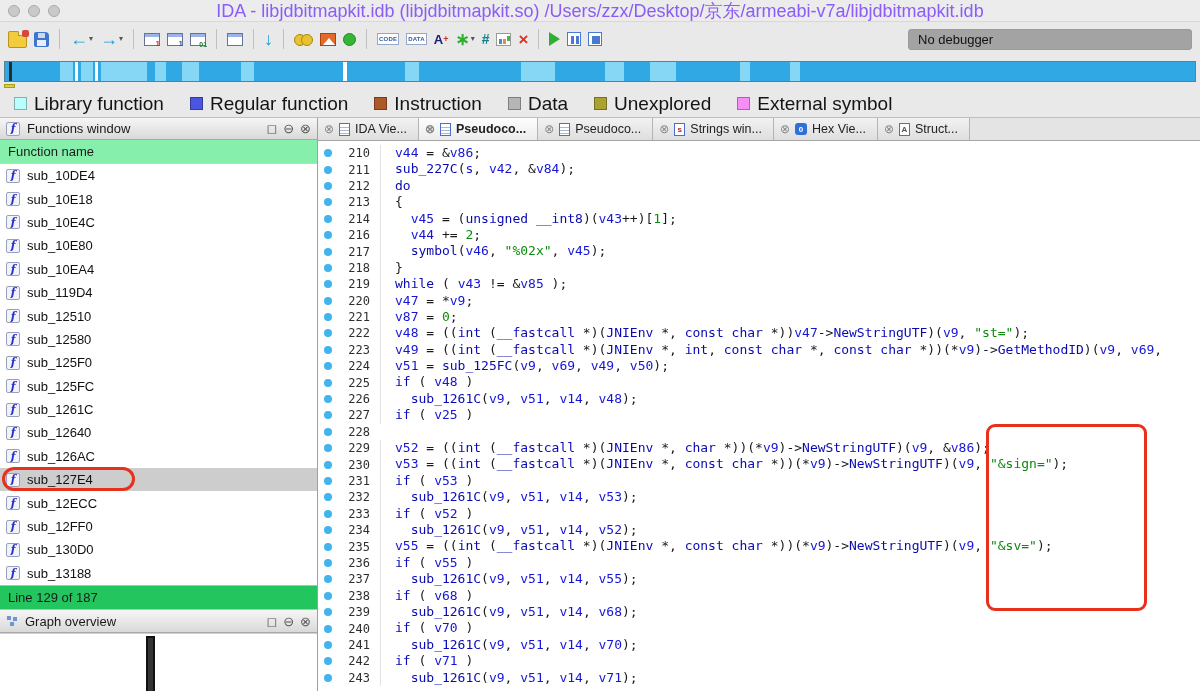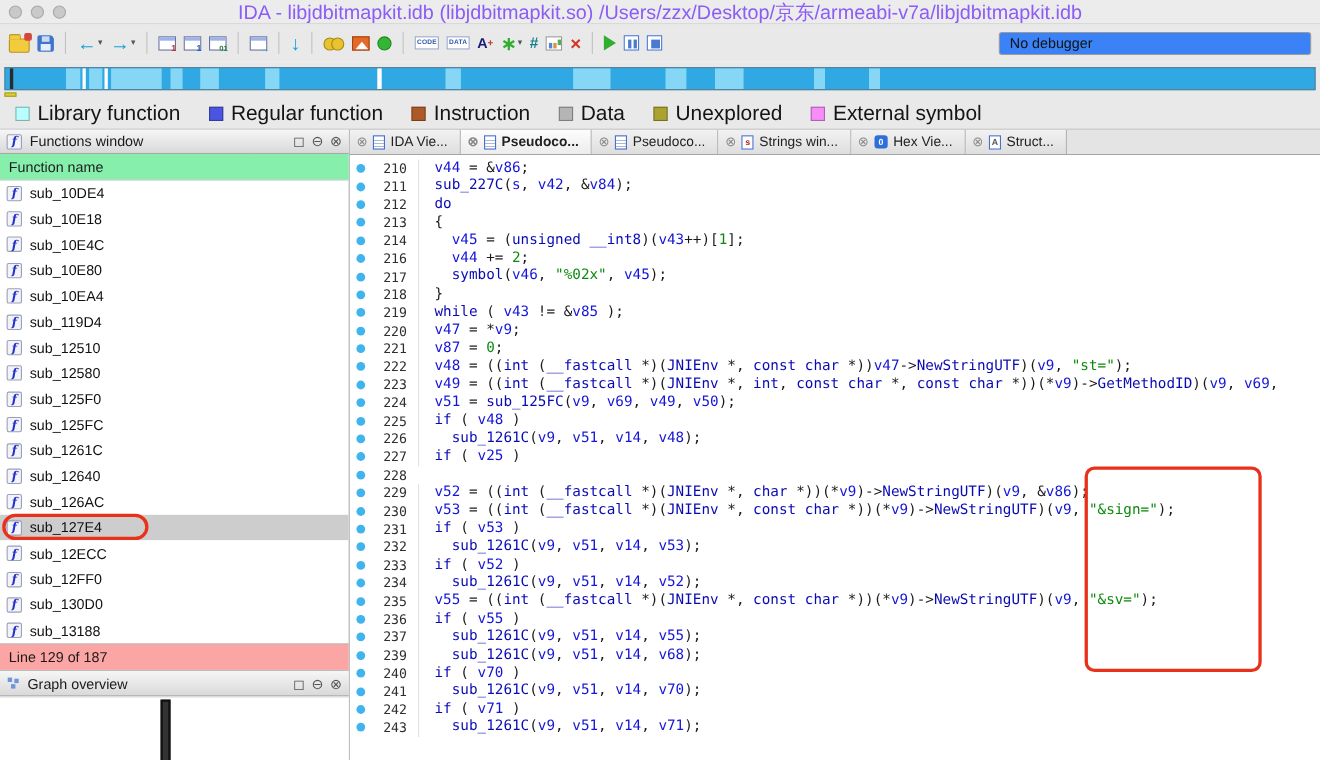"No debugger" .combo { background: #3b82f6 -> #a3a3a3 }
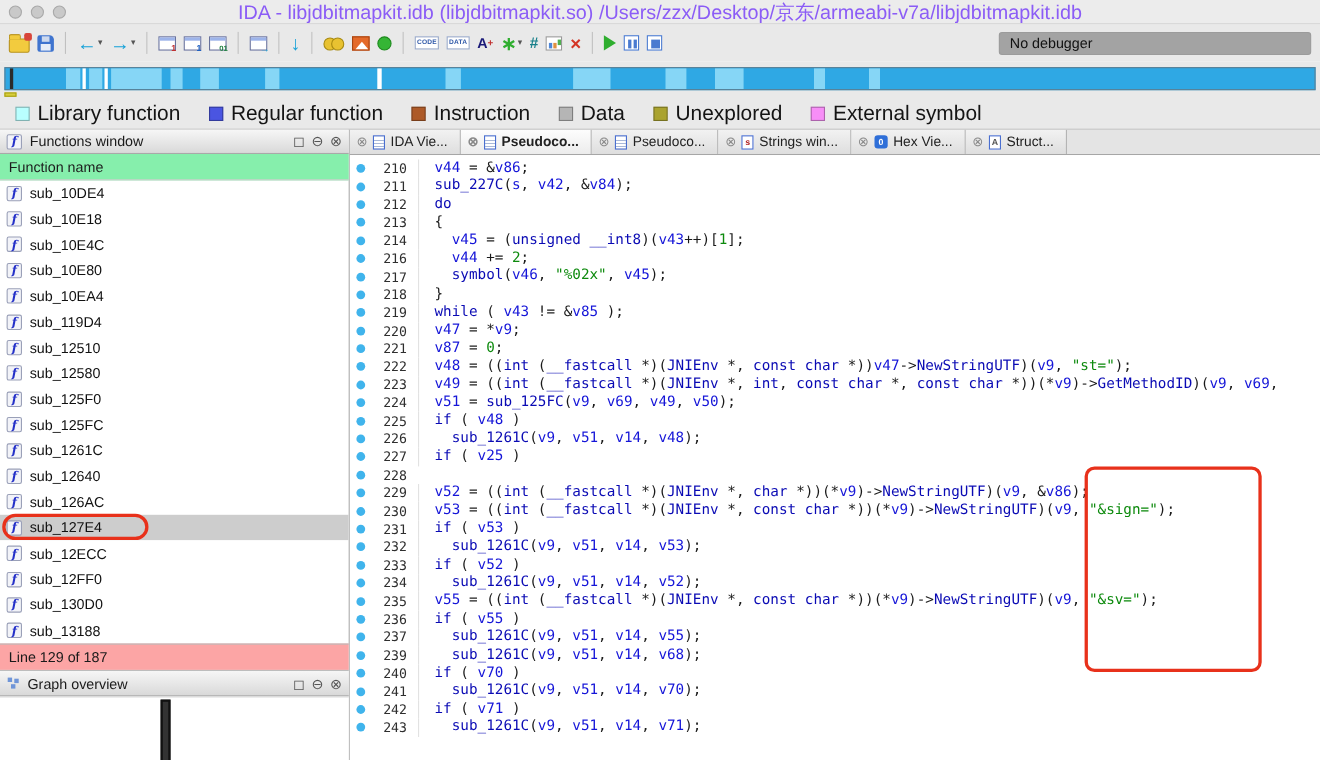"Line 129 of 187" .status { background: #fca5a5 -> #22c55e }
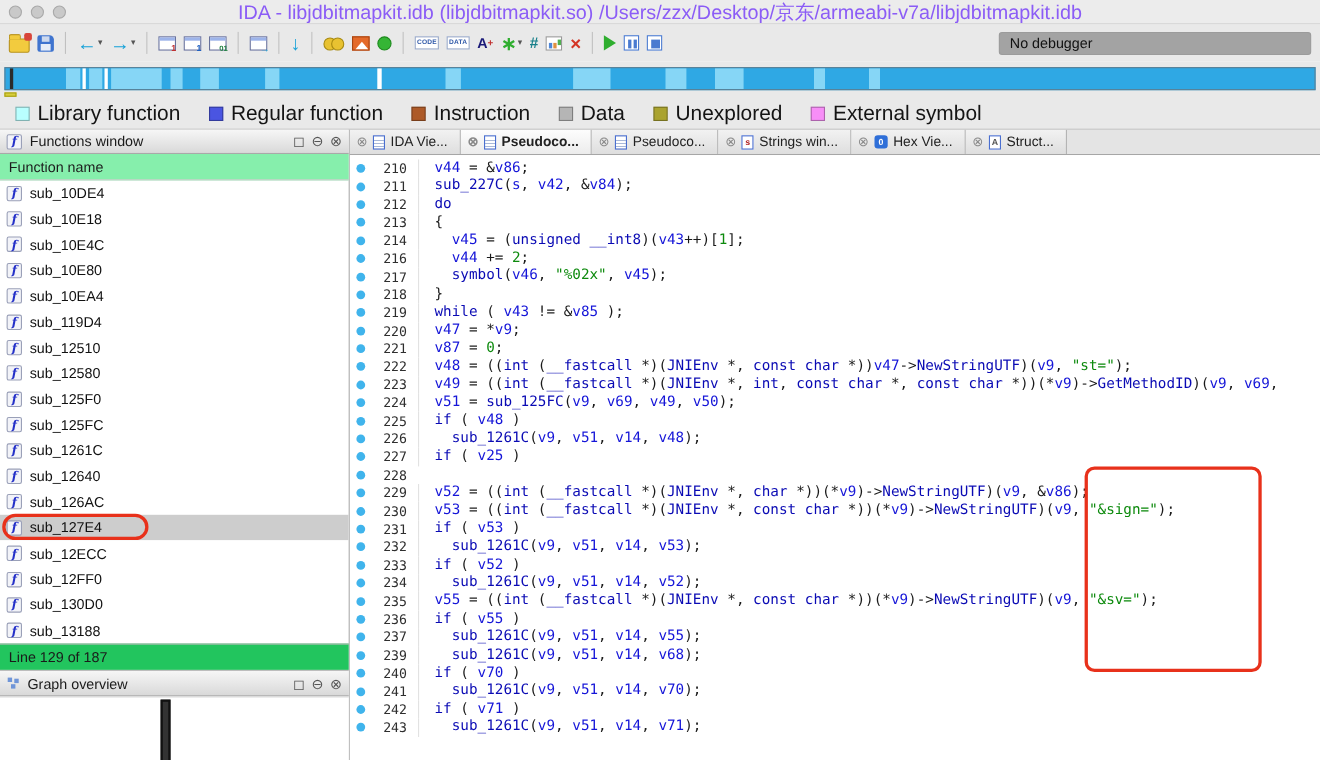"238" div.cl { html: none -> <div> <span></span> <span>238</span> <span><span>if</span><span> ( </span><span>v68</span><span> )</span></span> </div> }
